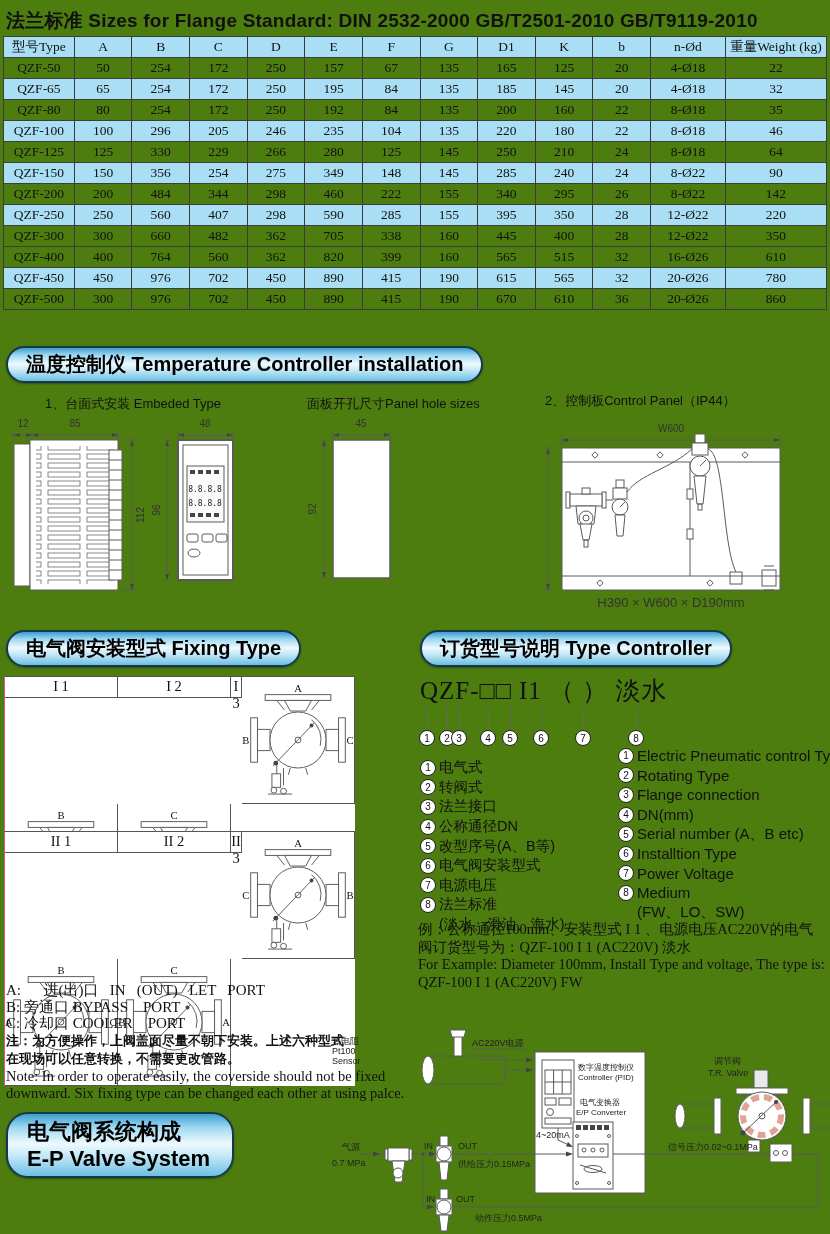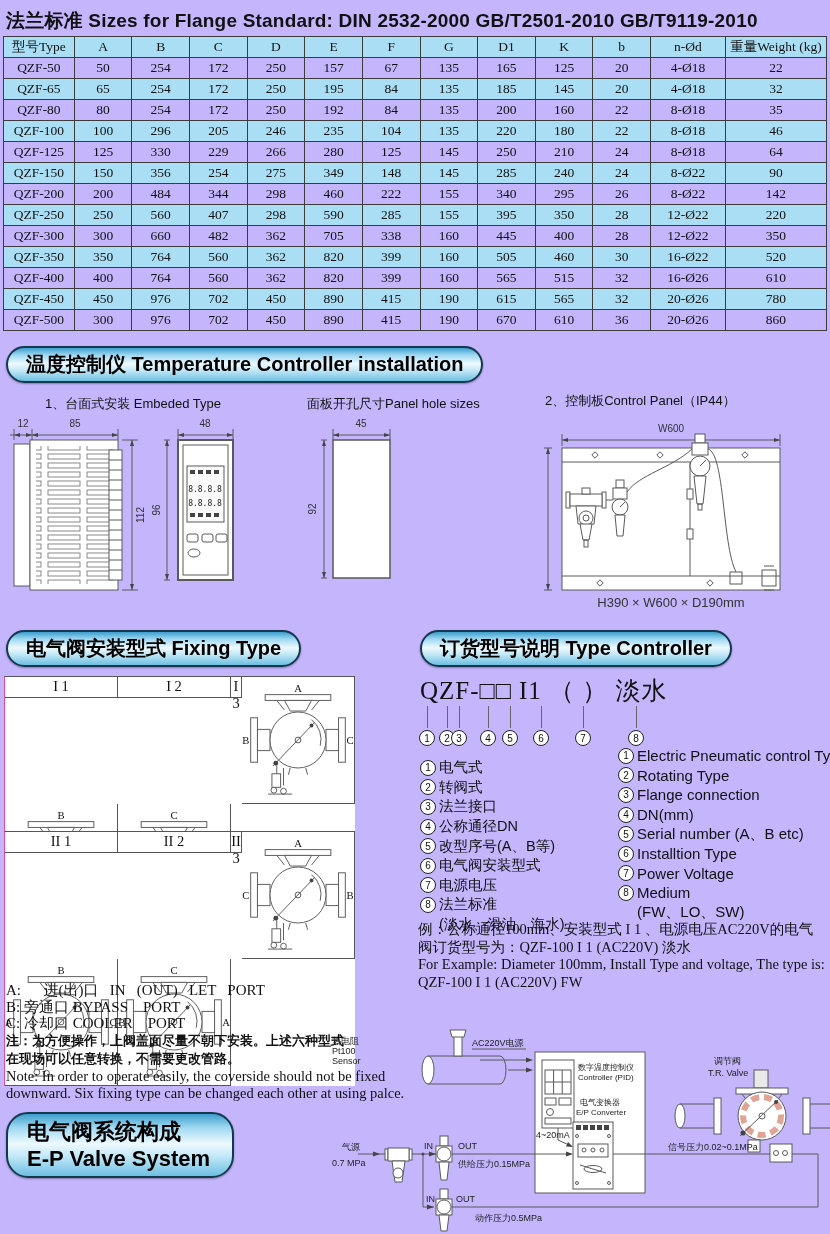"法兰标准 Sizes for Flange Standard:" #page { background: #c4b5fd -> #4d7c0f }
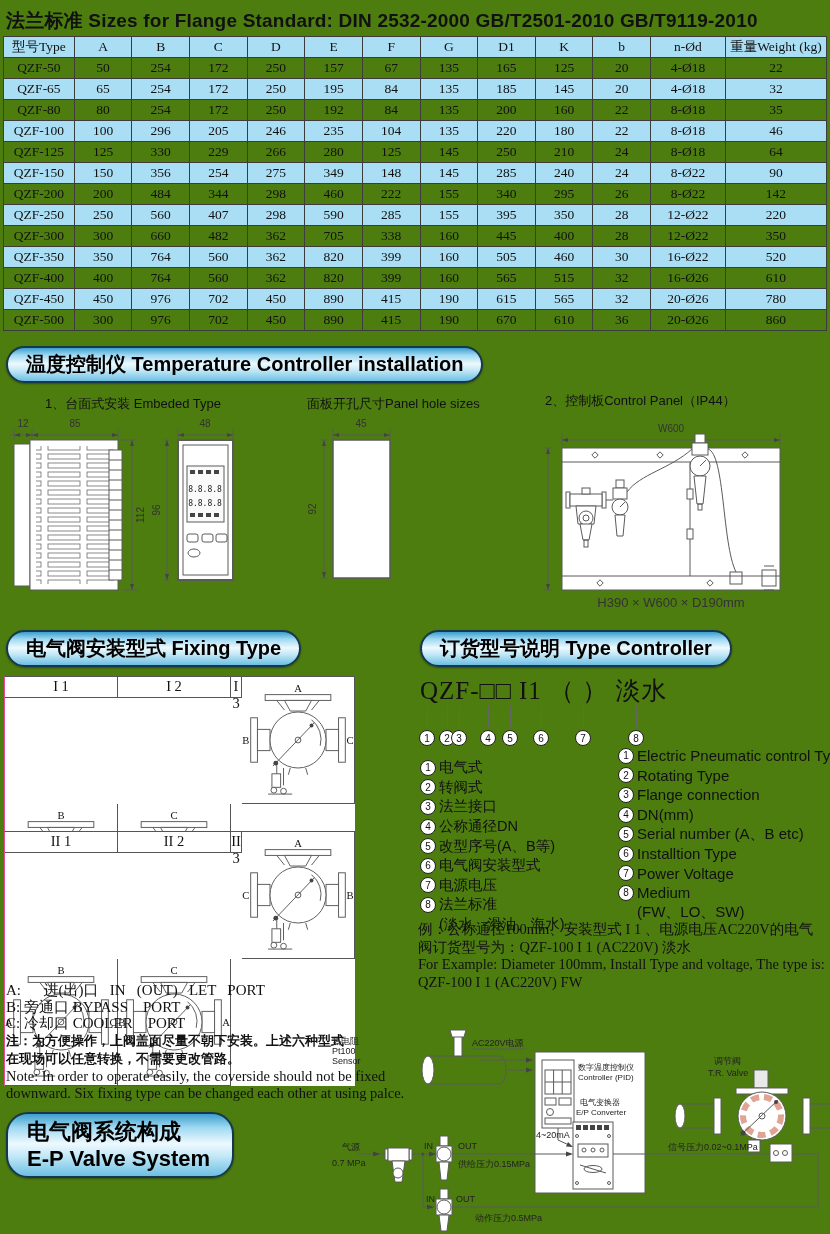"QZF-350" tr.alt { html: <tr> <td>QZF-350</td> <td>350</td> <td>764</td> <td>560</td> <td>362</td> <td>820</td> <td>399</td> <td>160</td> <td>505</td> <td>460</td> <td>30</td> <td>16-Ø22</td> <td>520</td> </tr> -> none }
